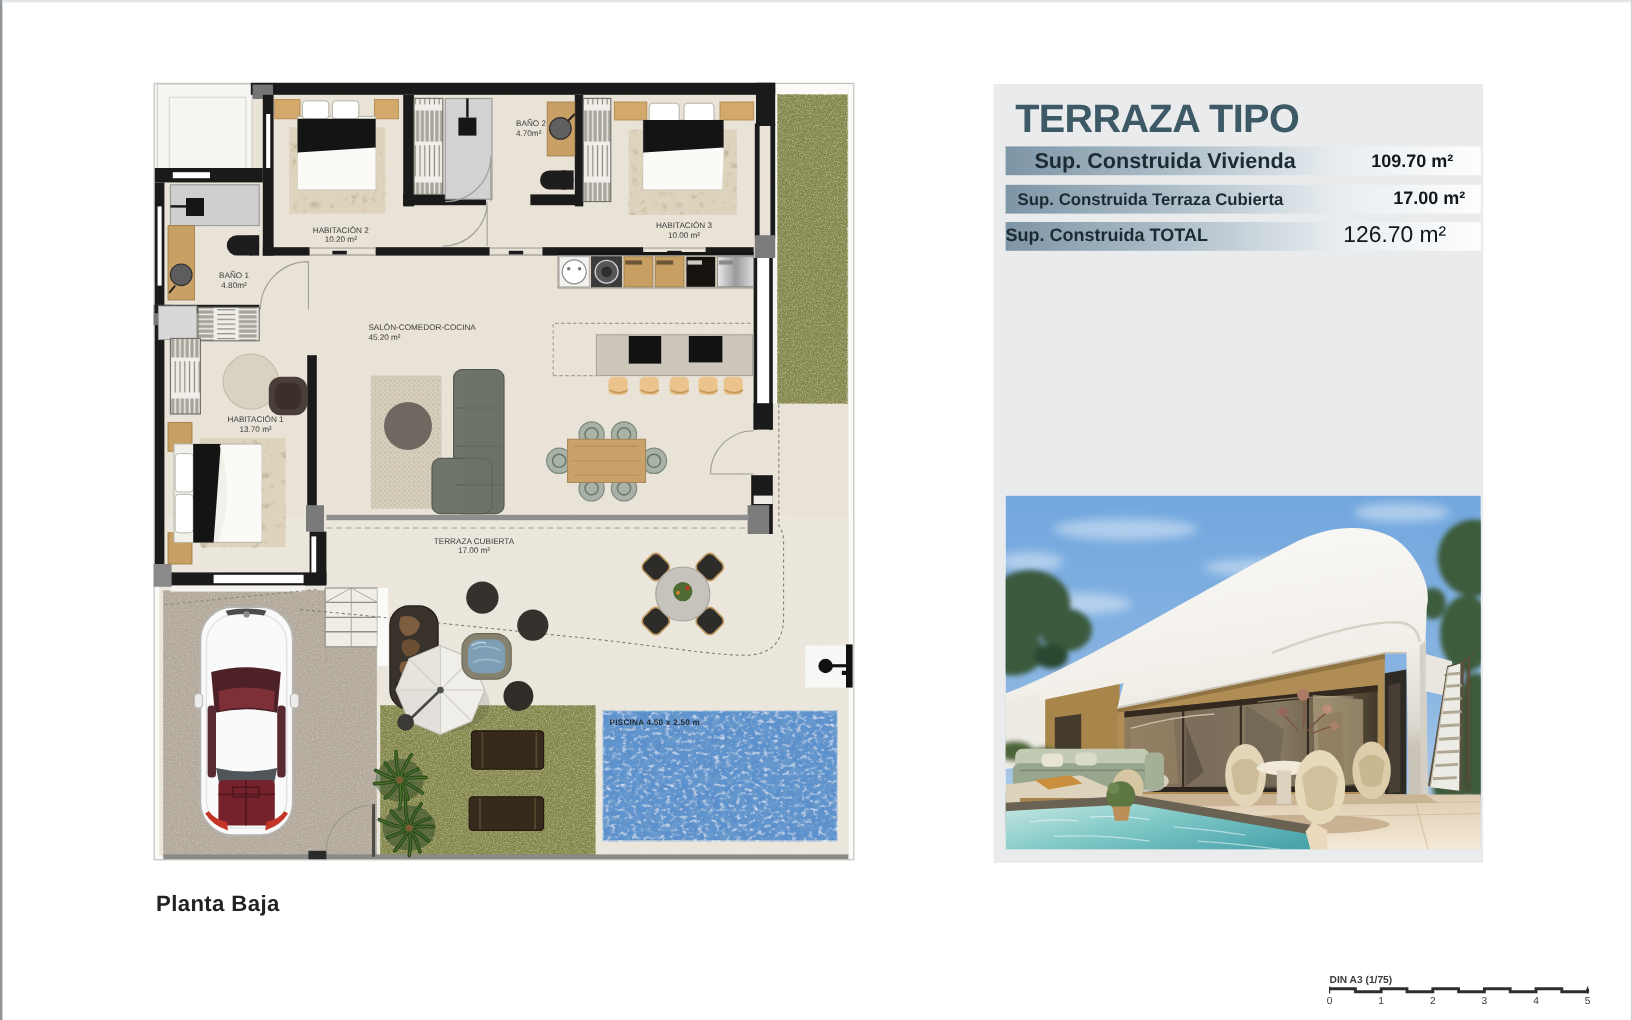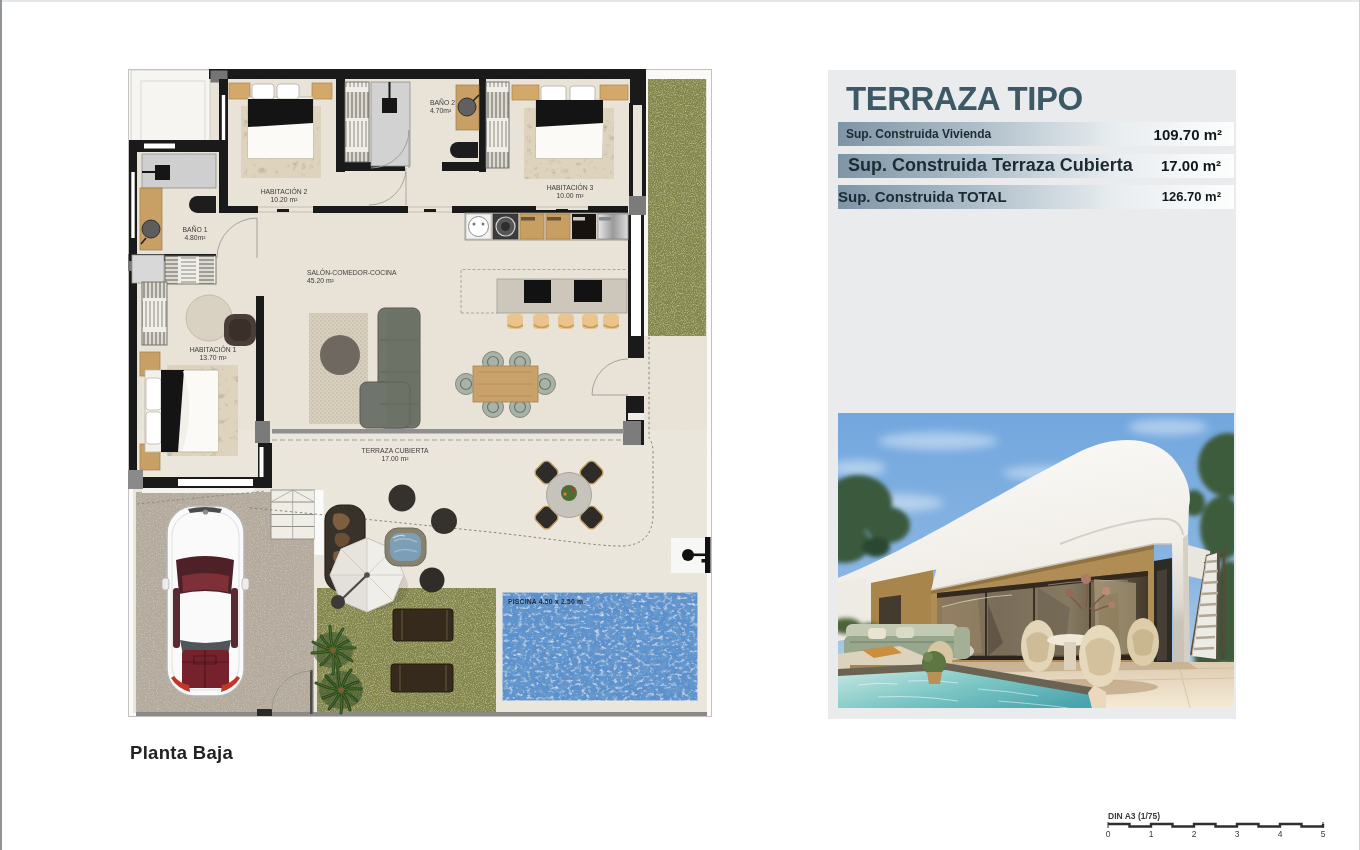"Sup. Construida Vivienda" span { font-size: 12px -> 18px; padding-left: 8px -> 24px }
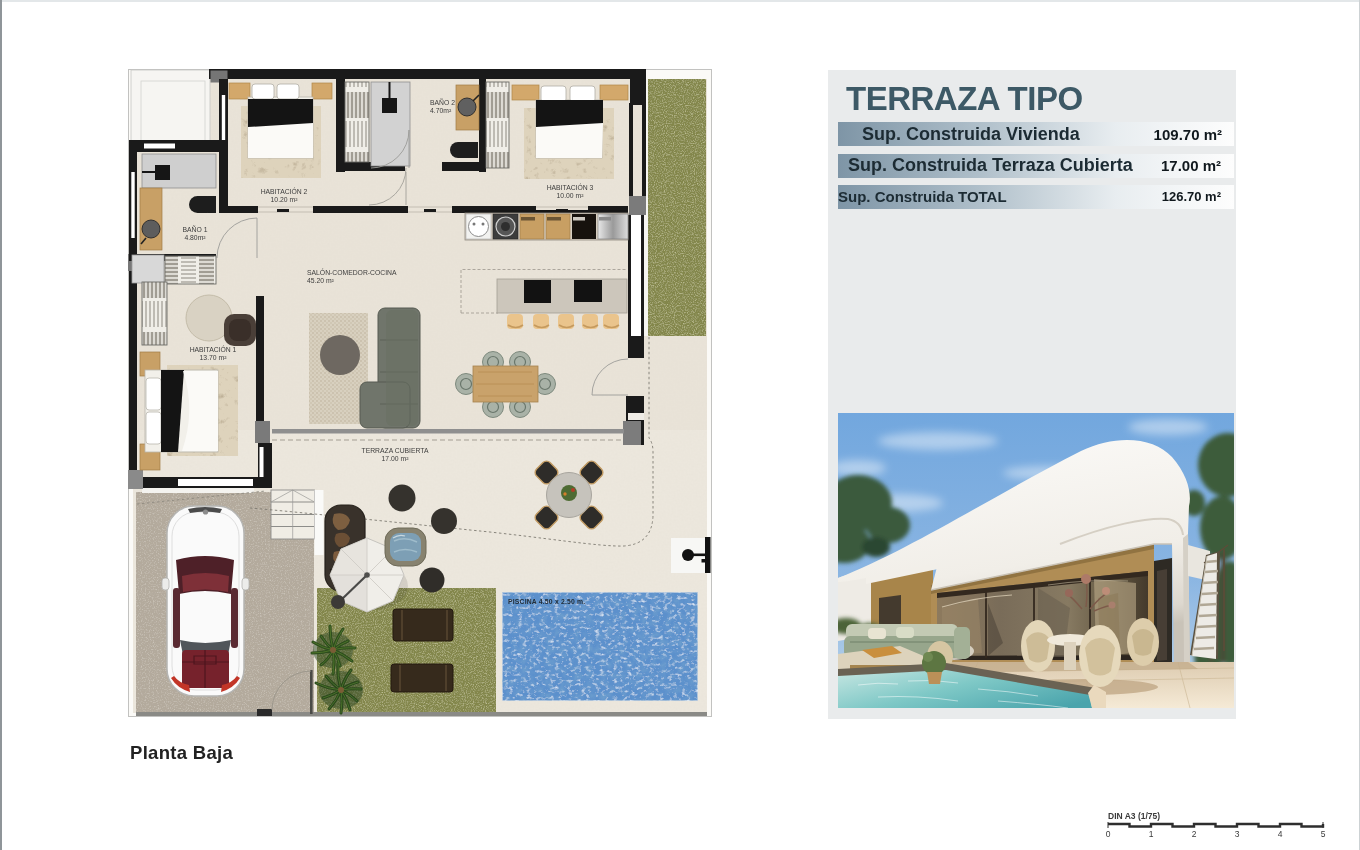"109.70 m²" span { padding-right: 12px -> 23px }
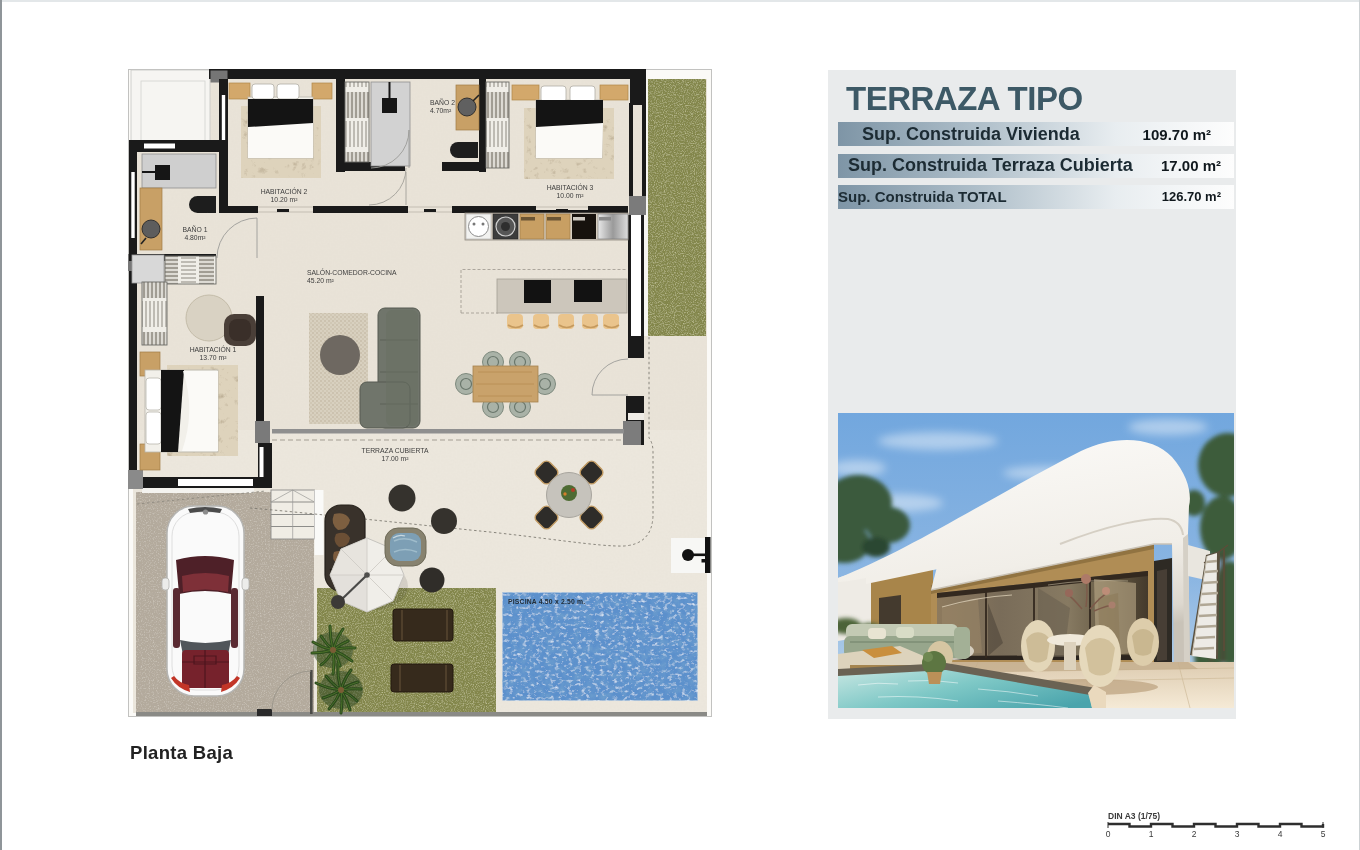"Sup. Construida Terraza Cubierta" span { font-size: 18px -> 14px }
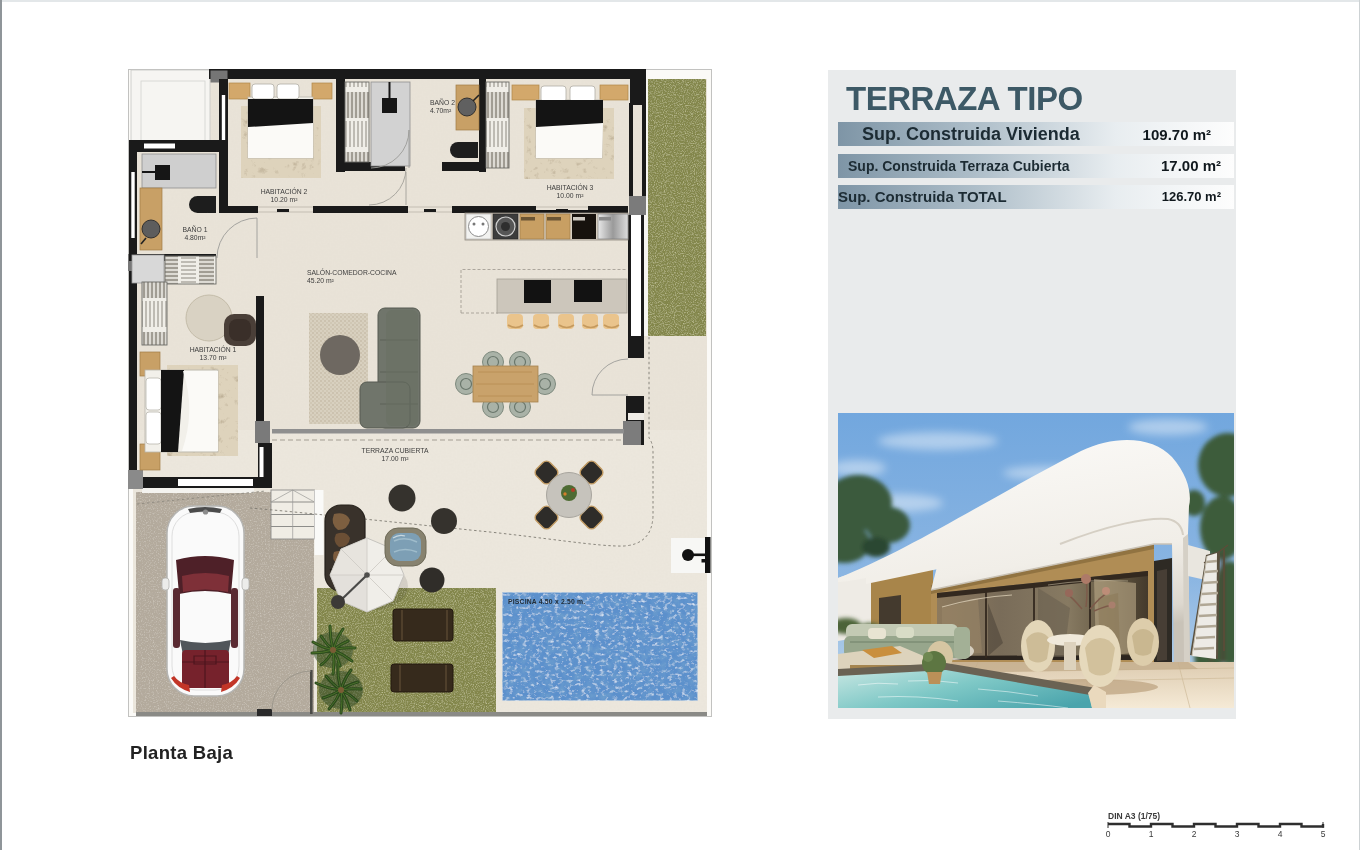"126.70 m²" span { font-size: 13px -> 19px; font-weight: bold -> normal; padding-right: 13px -> 29px }
